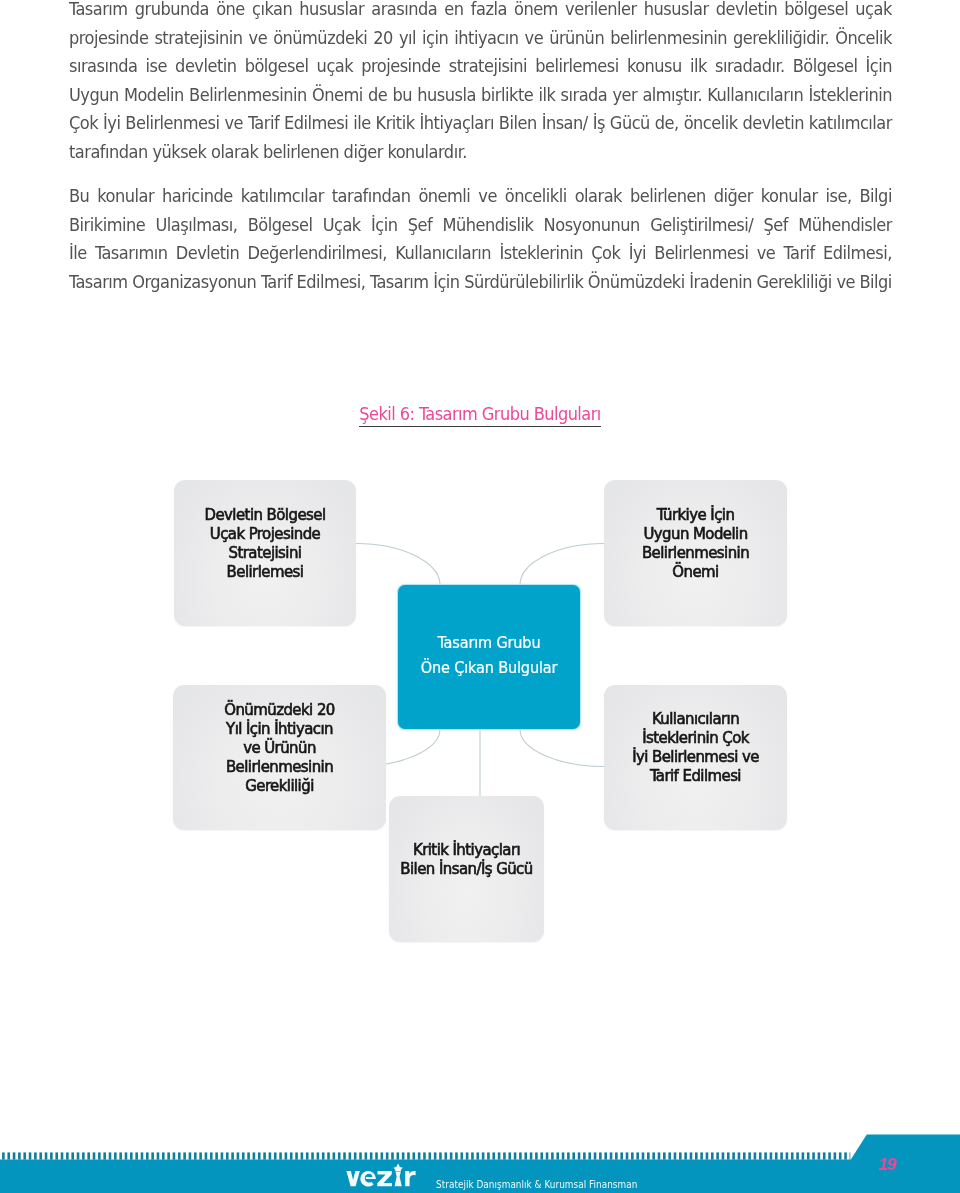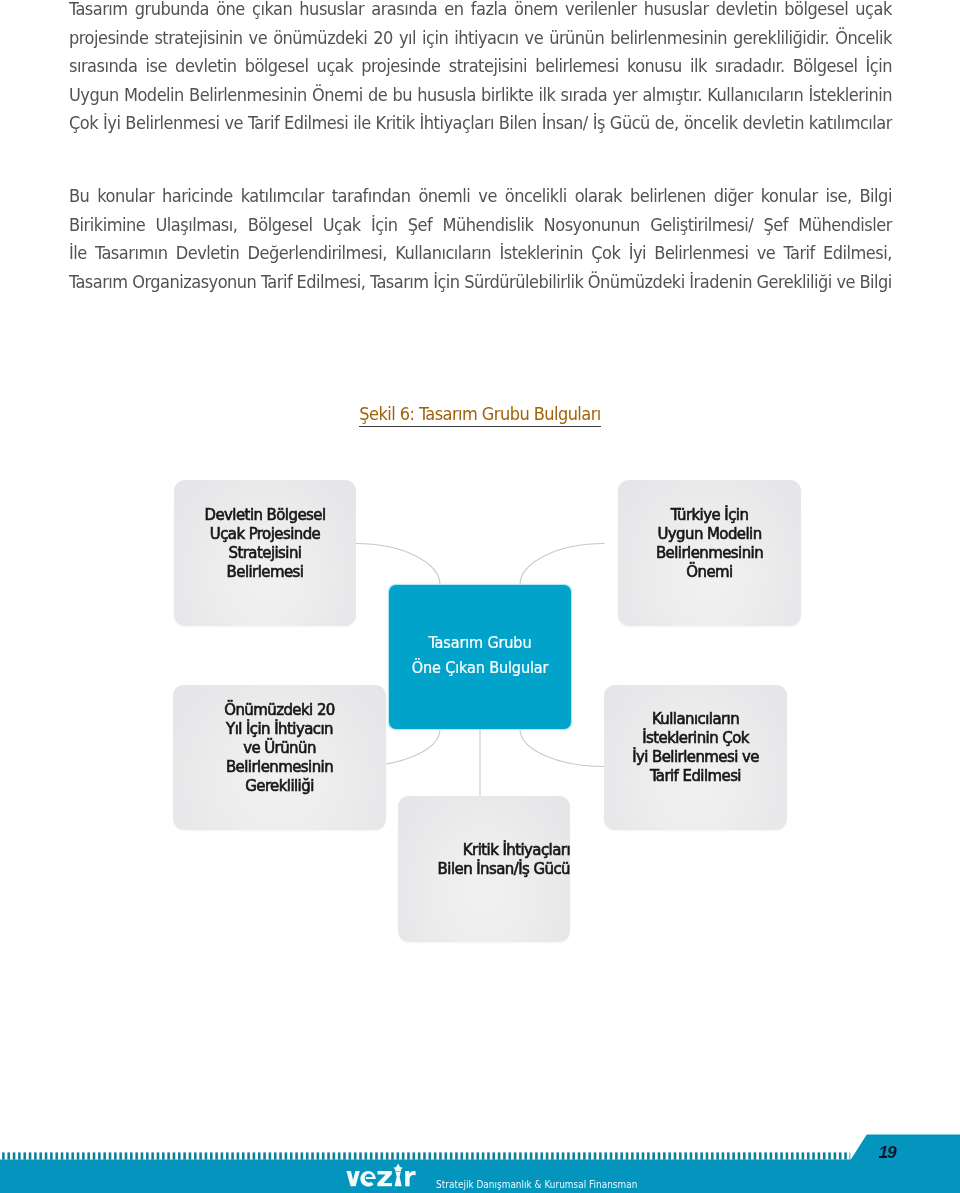"tarafından yüksek olarak belirlenen" div.ln { html: none -> <div><span>tarafından</span> <span>yüksek</span> <span>olarak</span> <span>belirlenen</span> <span>diğer</span> <span>konulardır.</span></div> }
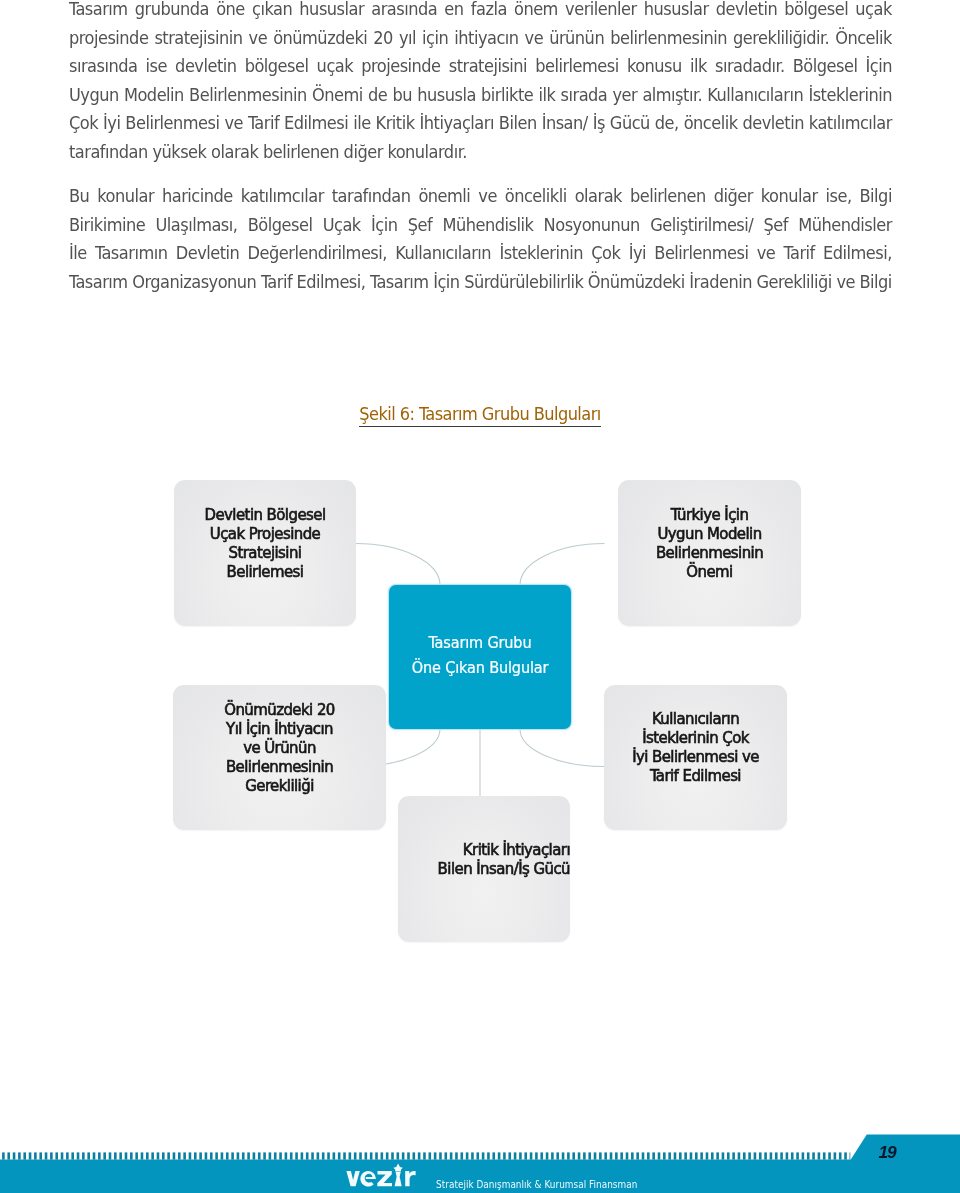"Şekil 6: Tasarım Grubu Bulguları" .caption { color: #a16207 -> #ec4899 }
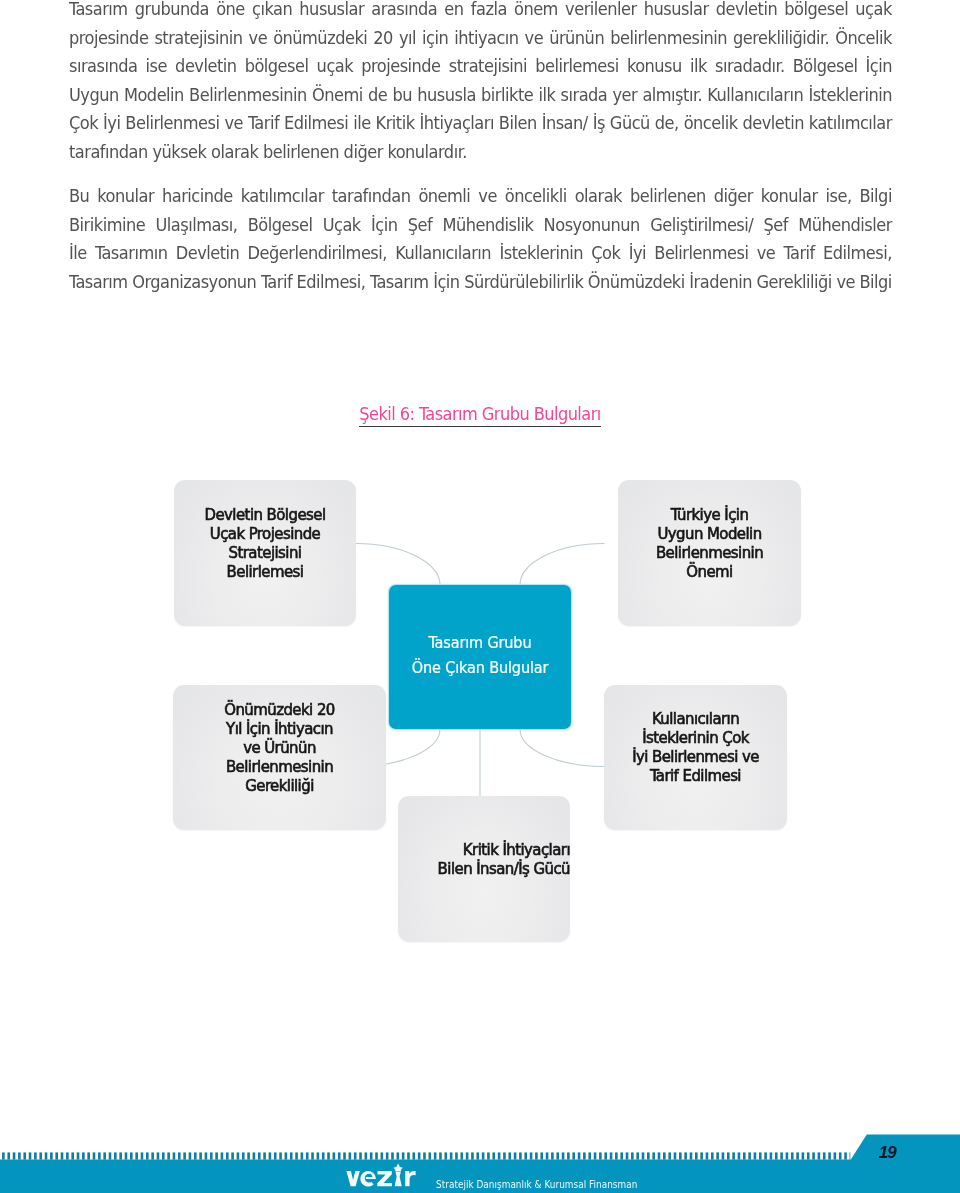"Türkiye İçin" #n1 { left: 618px -> 604px }
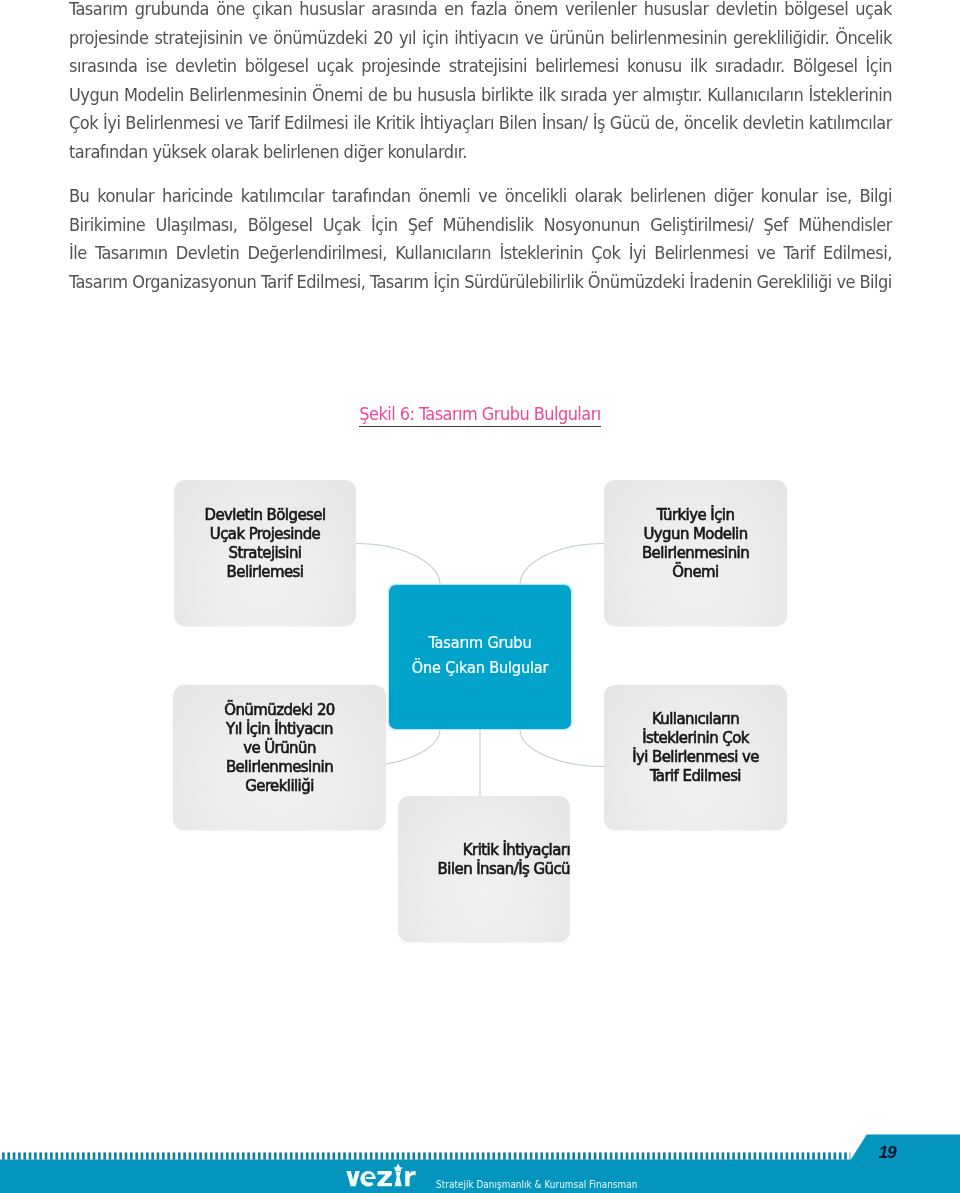"Tasarım Grubu" .node.teal { margin-left: none -> 9px }
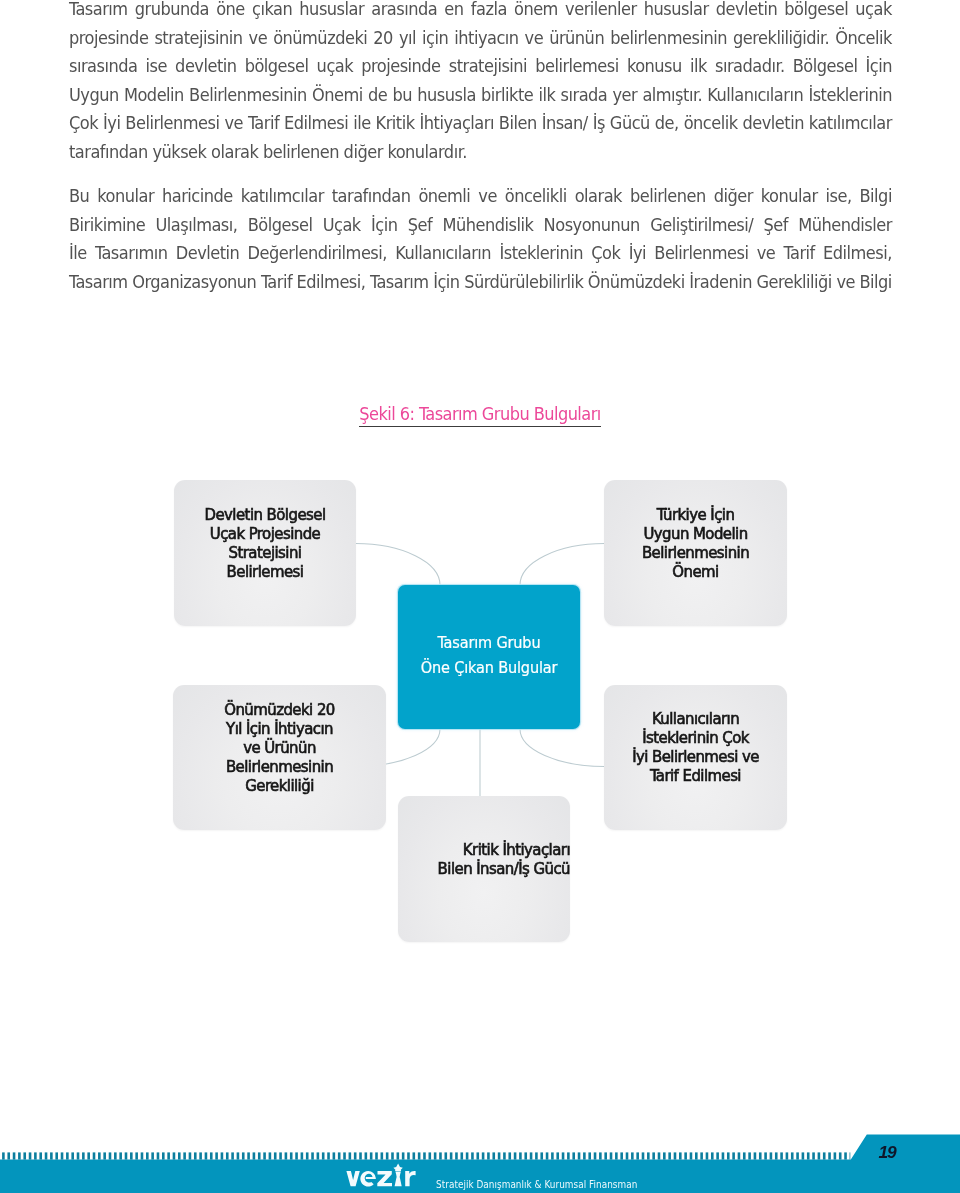"Kritik İhtiyaçları" #n4 { align-items: flex-end -> none; left: 398px -> 389px; width: 172px -> 155px }
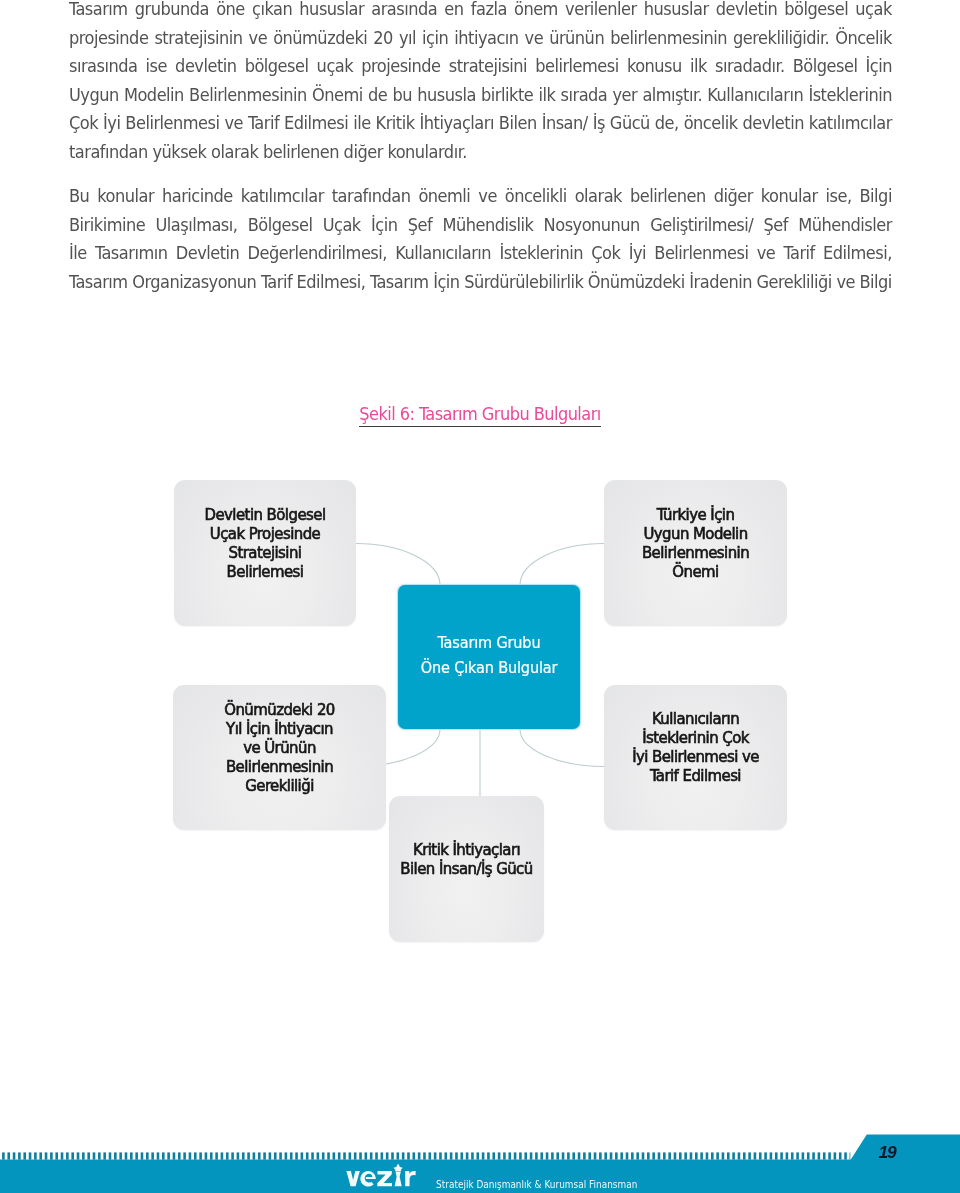"19" .pageno { color: #0f172a -> #ec4899; top: 12px -> 24px }
